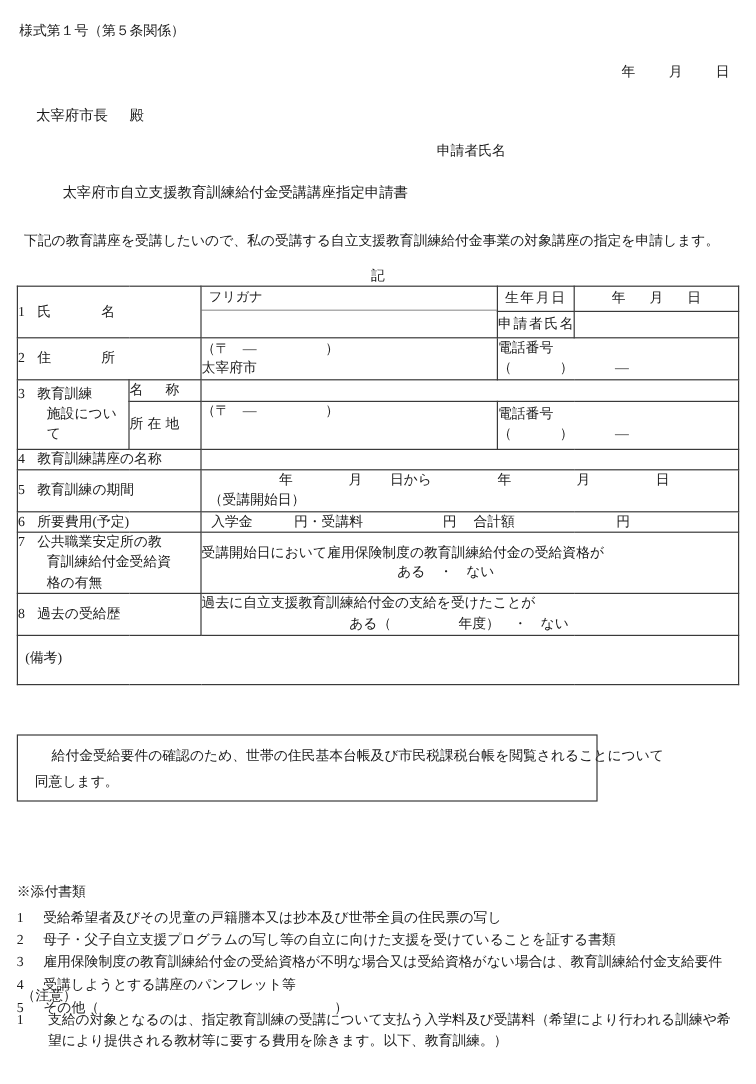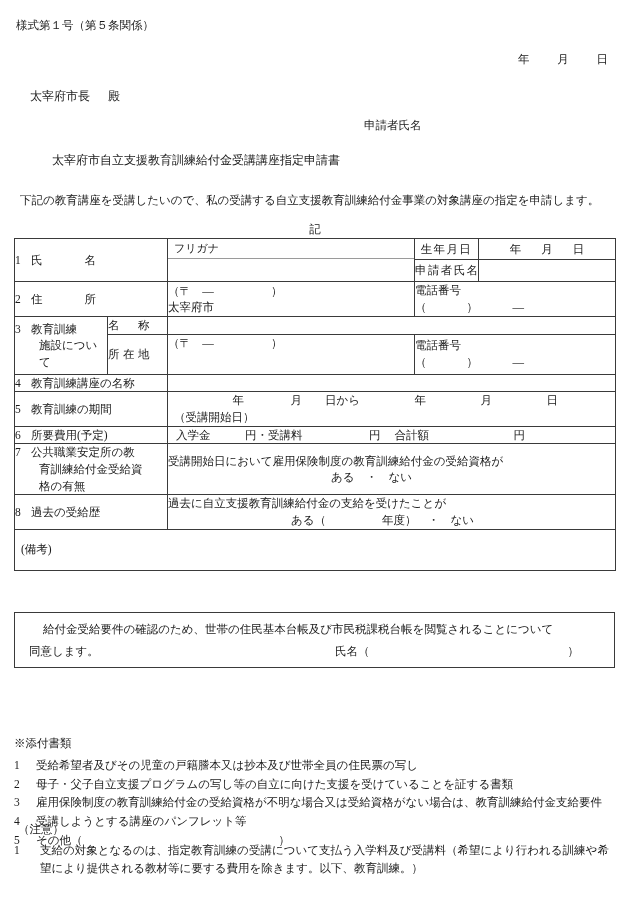"給付金受給要件の確認のため、世帯の住民基本台帳及び市民税課税台帳を閲覧されること" .consent-box { width: 601px -> 484px }
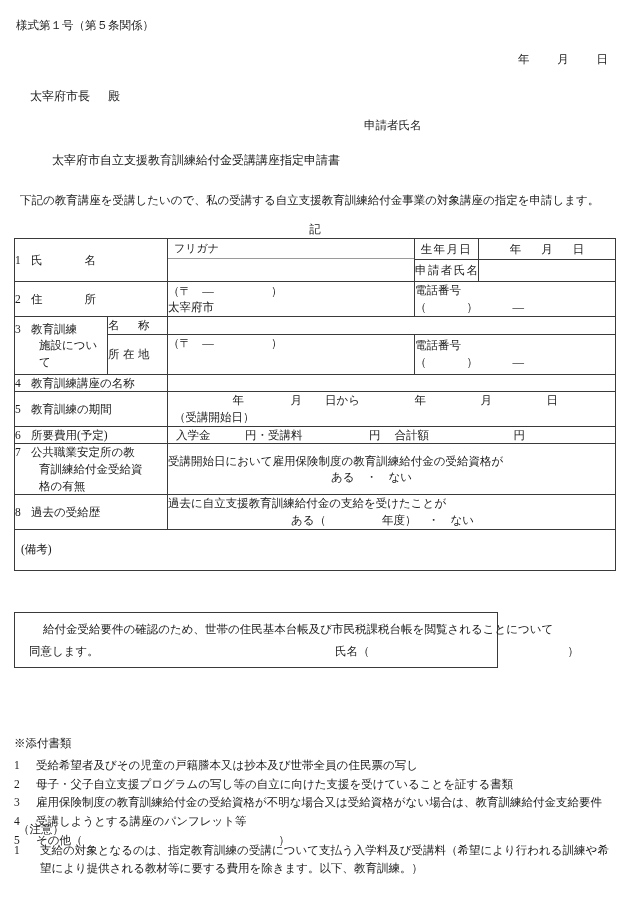"氏名（ ）" div.consent-sign { html: <div> <span>氏名（</span><span></span><span>）</span> </div> -> none }
